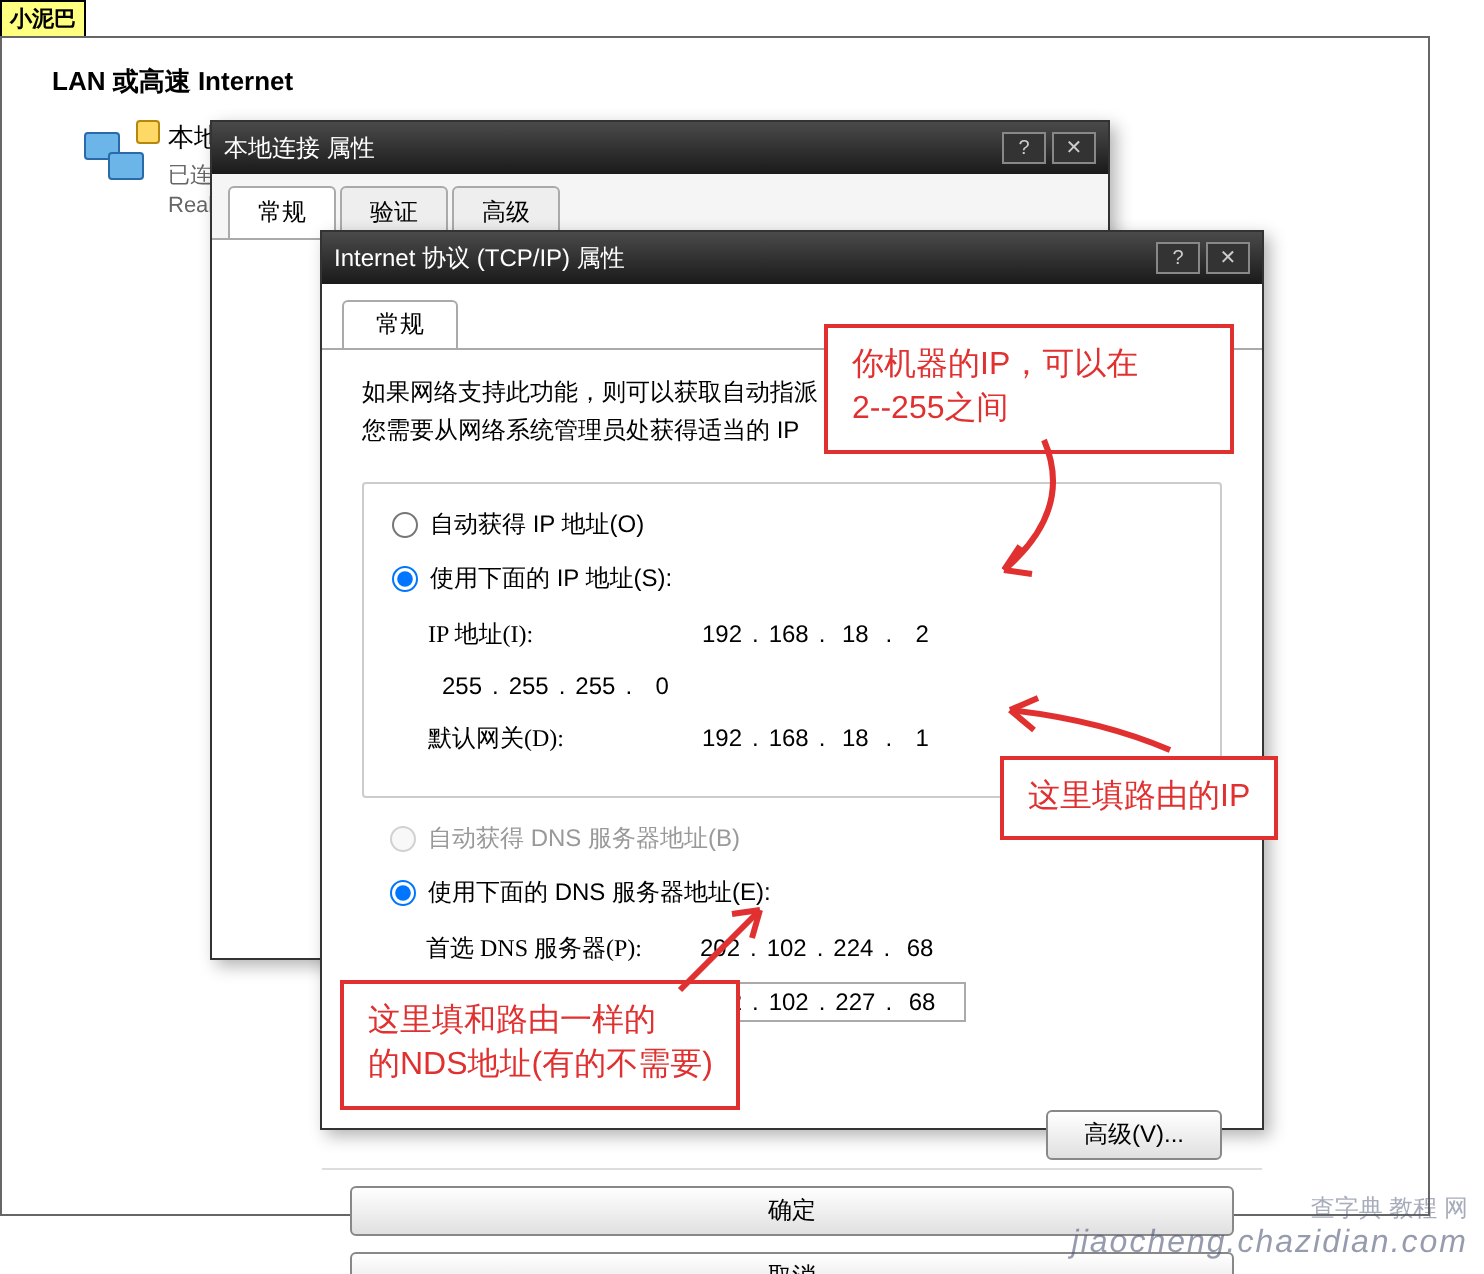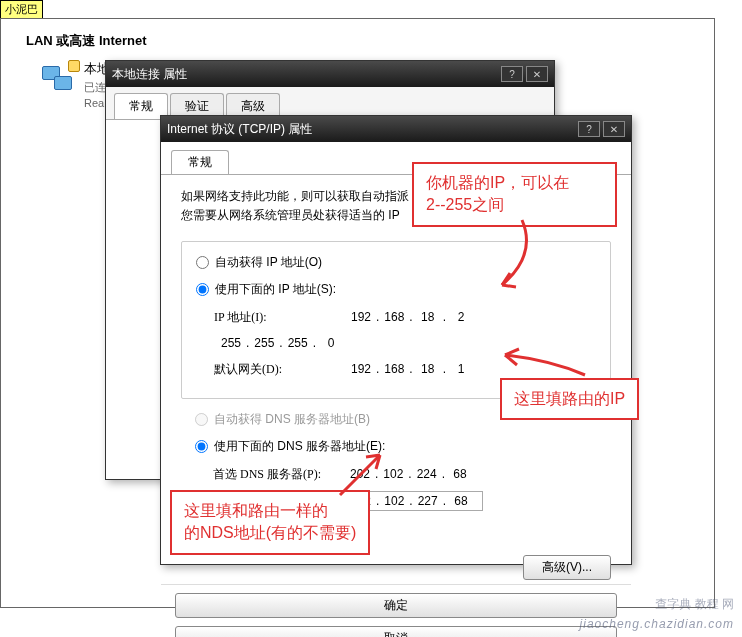"小泥巴" .tag { font-weight: normal -> bold }
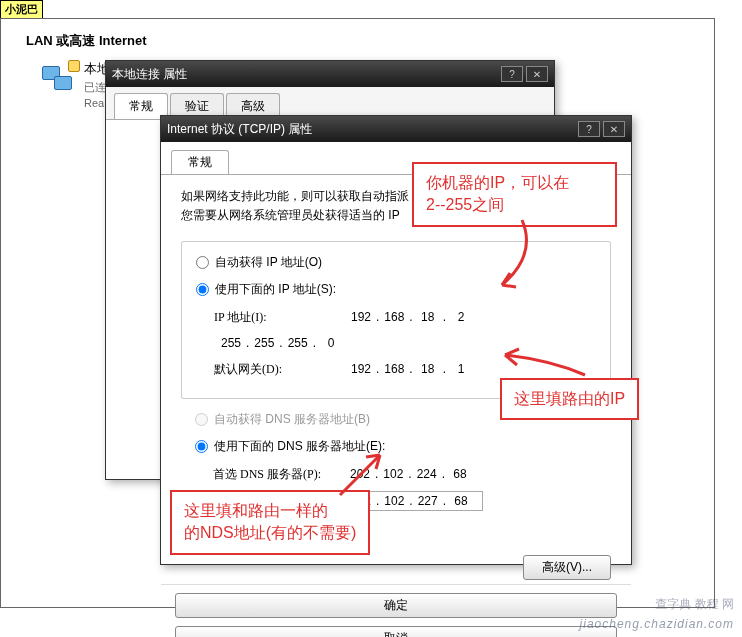"jiaocheng.chazidian.com" .watermark { font-size: 12px -> 16px }
